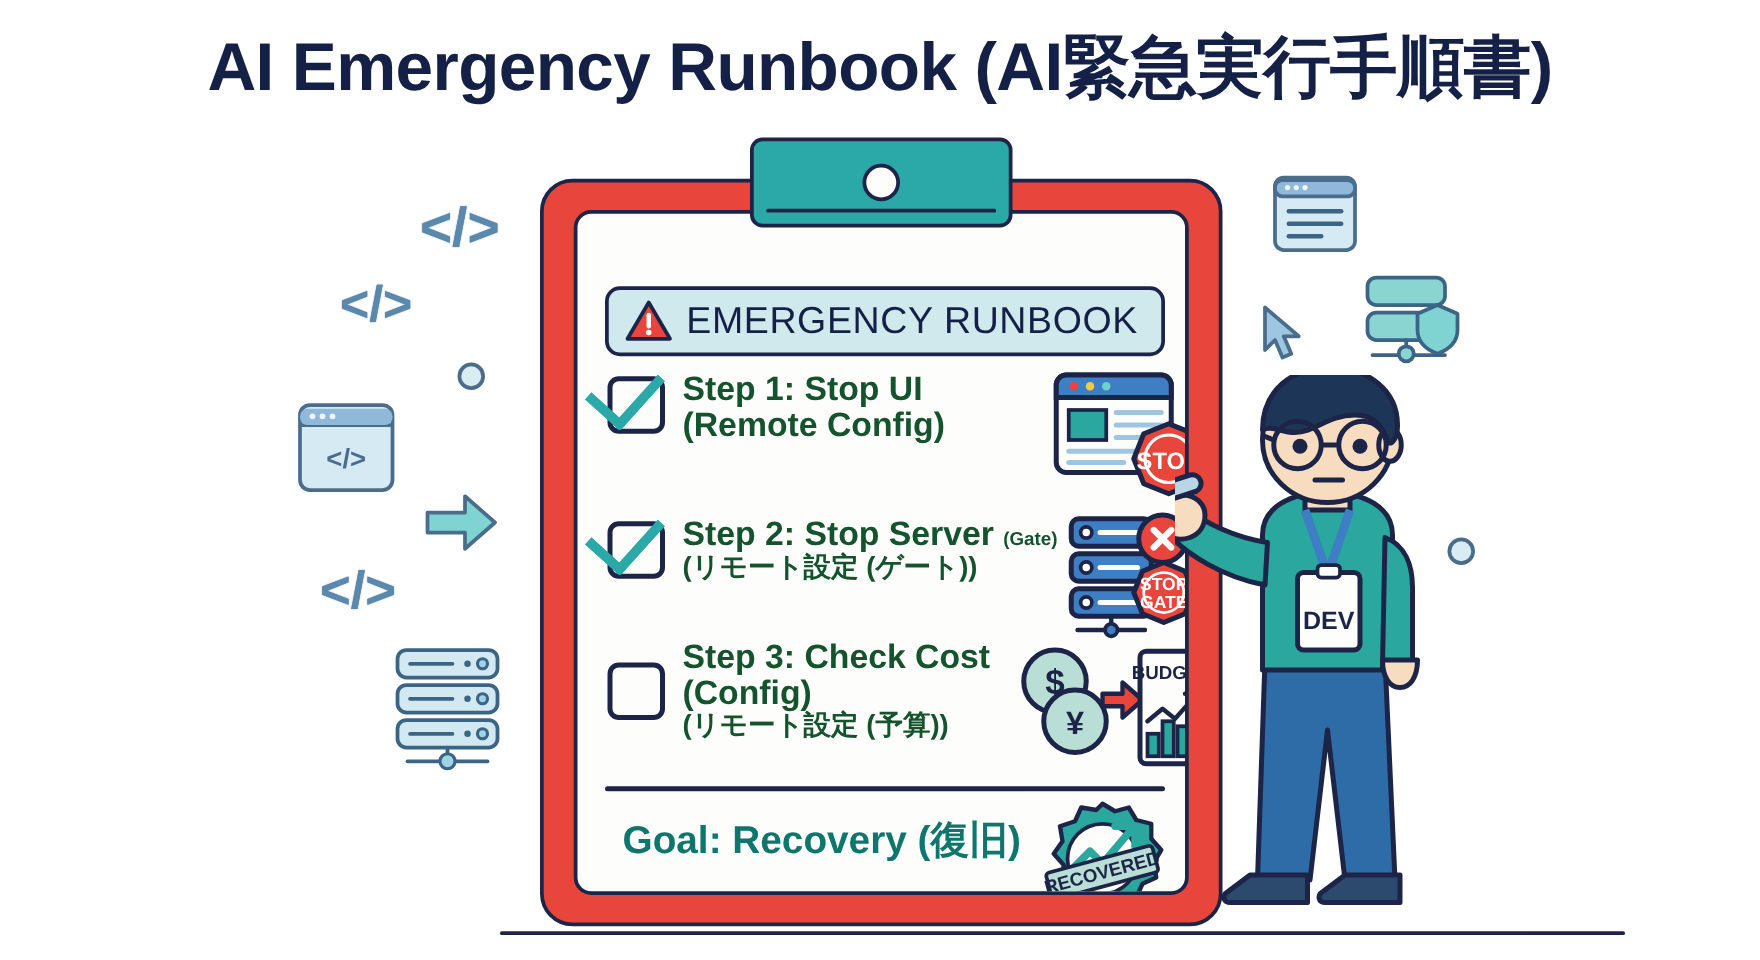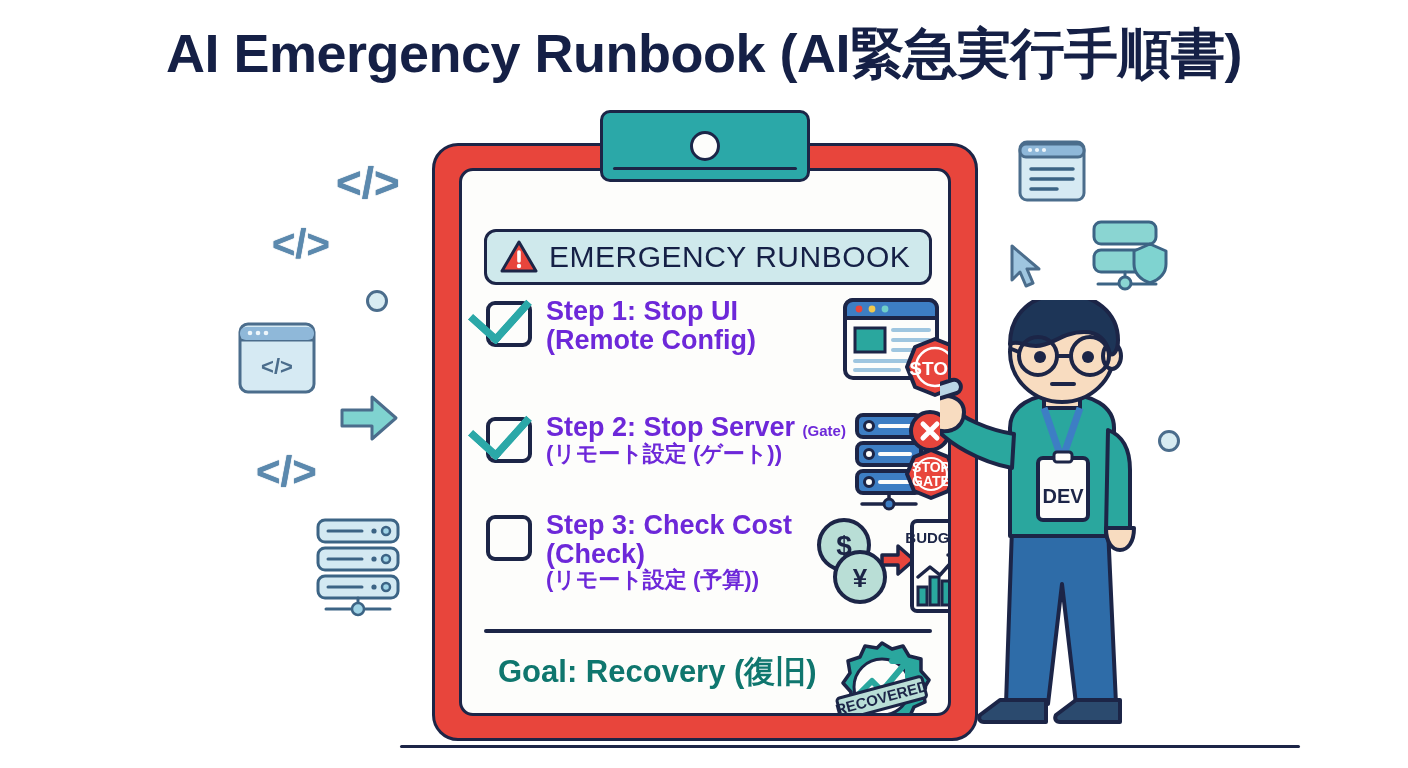"Step 1: Stop UI" .step-text { color: #6d28d9 -> #14532d }
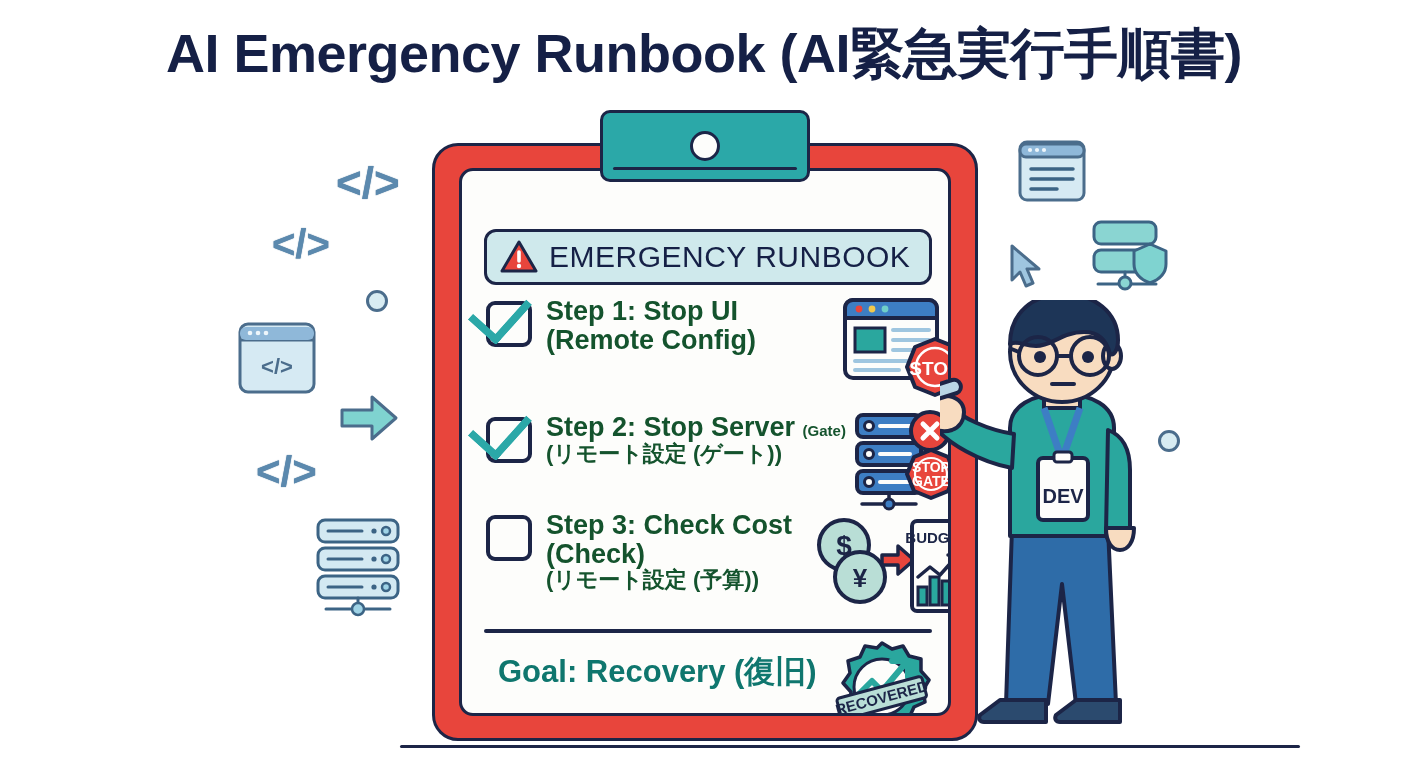"Step 3: Check Cost" #step3 { align-items: none -> center }
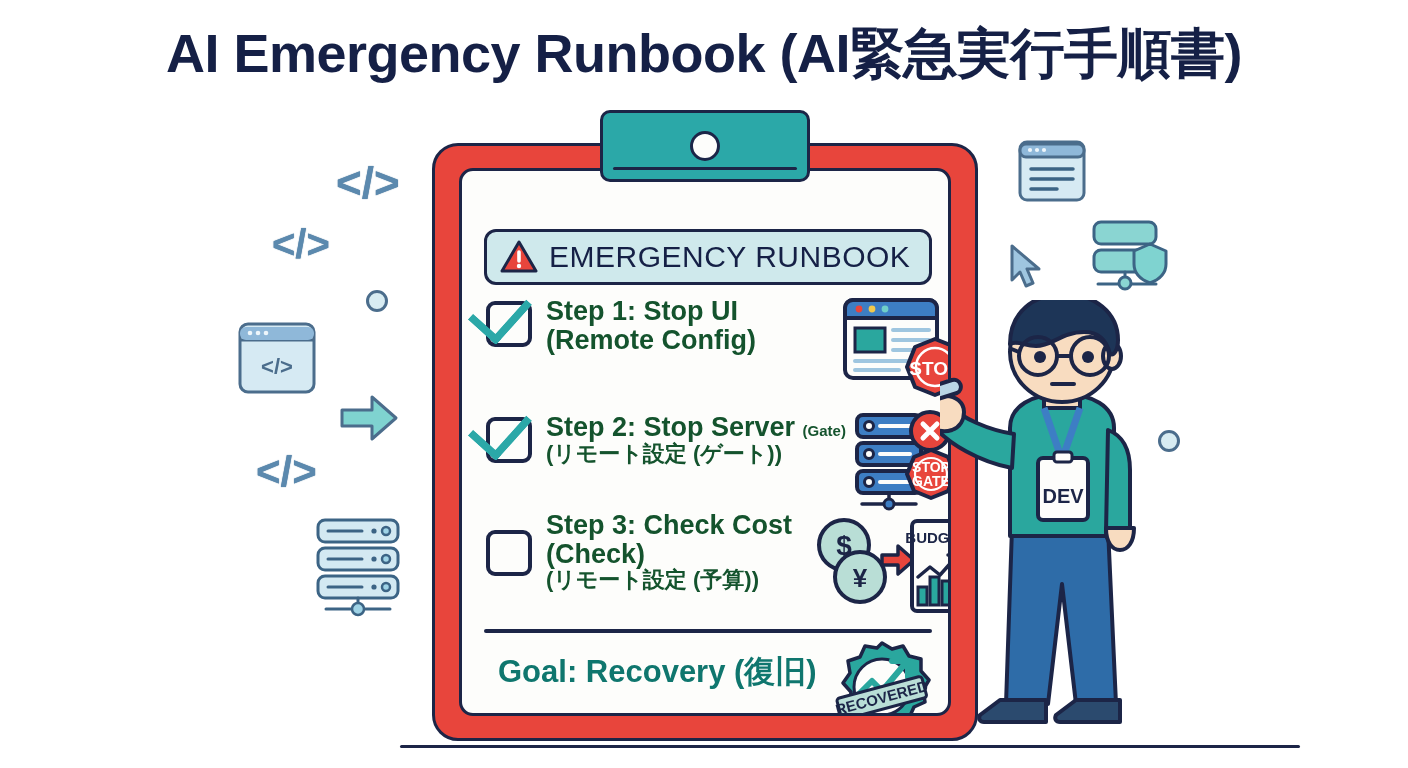"(Check)" div.l2 { text: Check -> Config }
